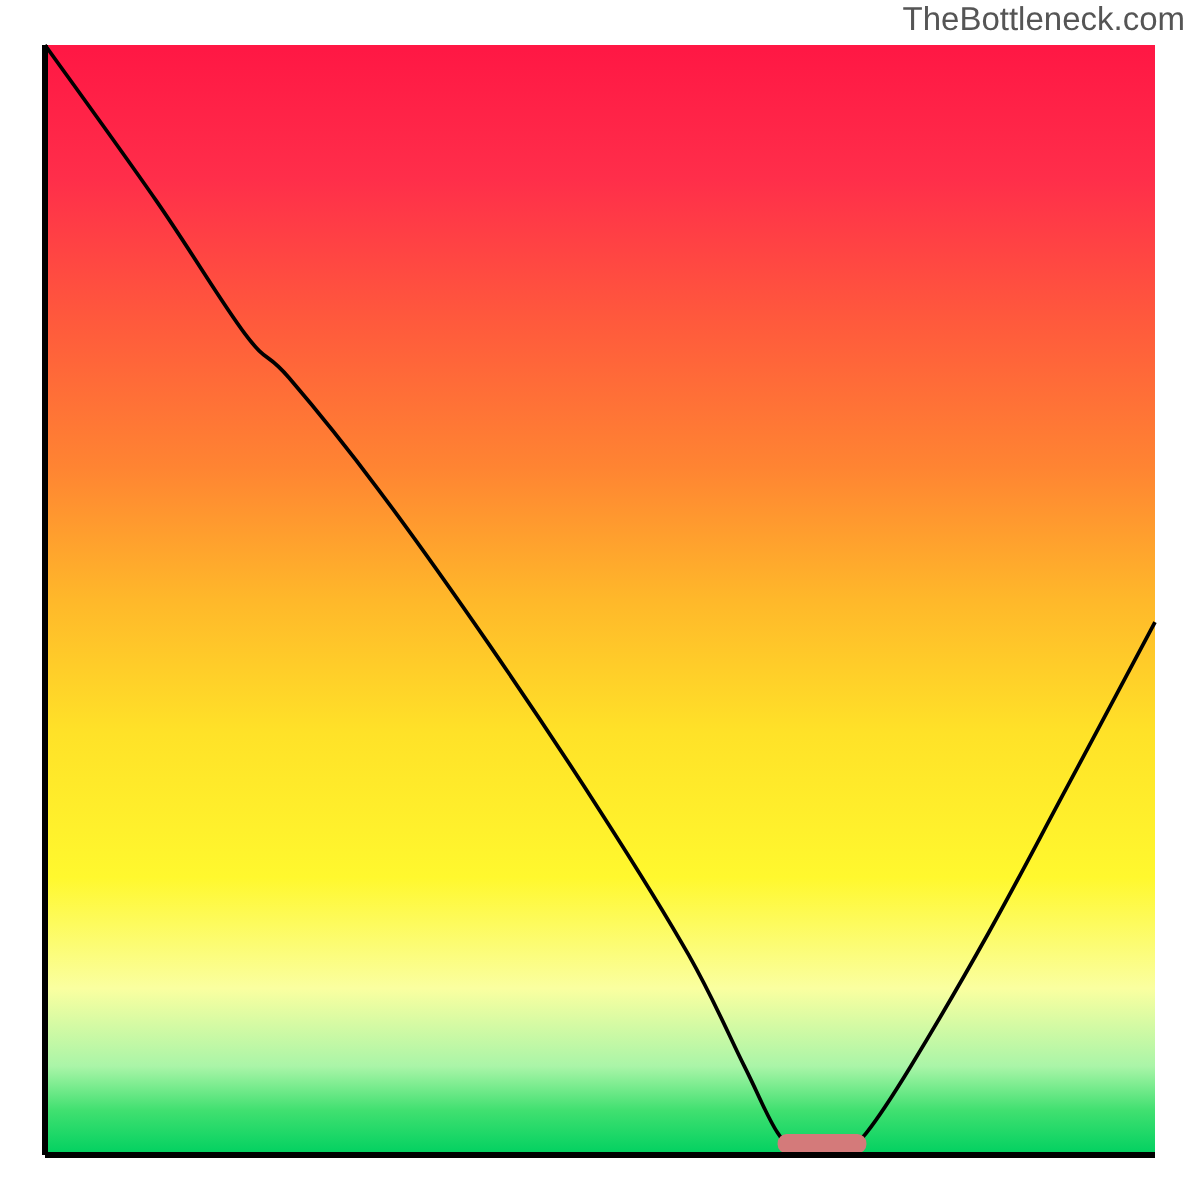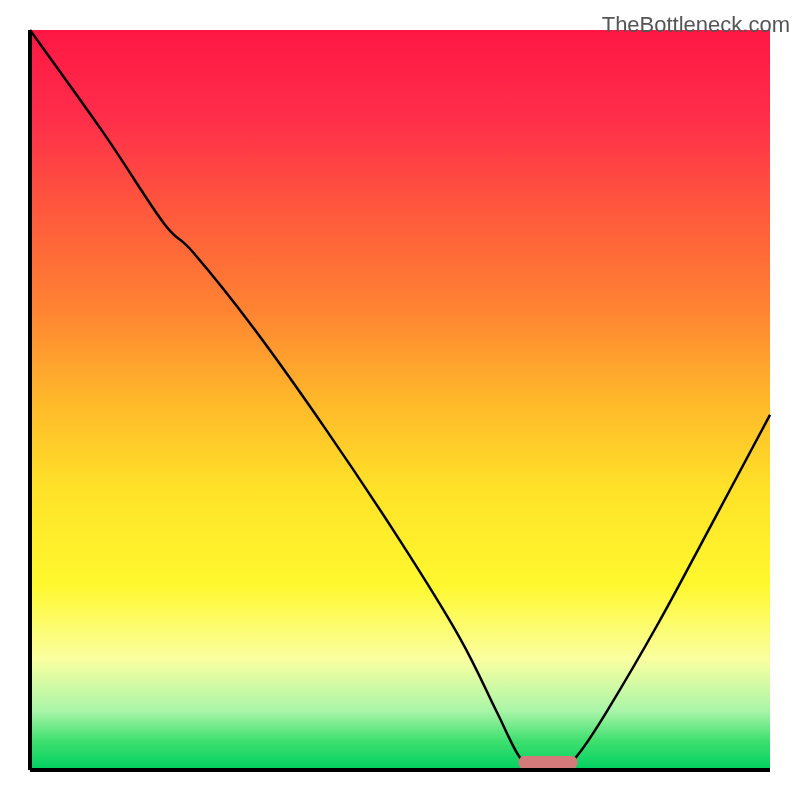"TheBottleneck.com" .watermark { top: 12px -> 0 }
